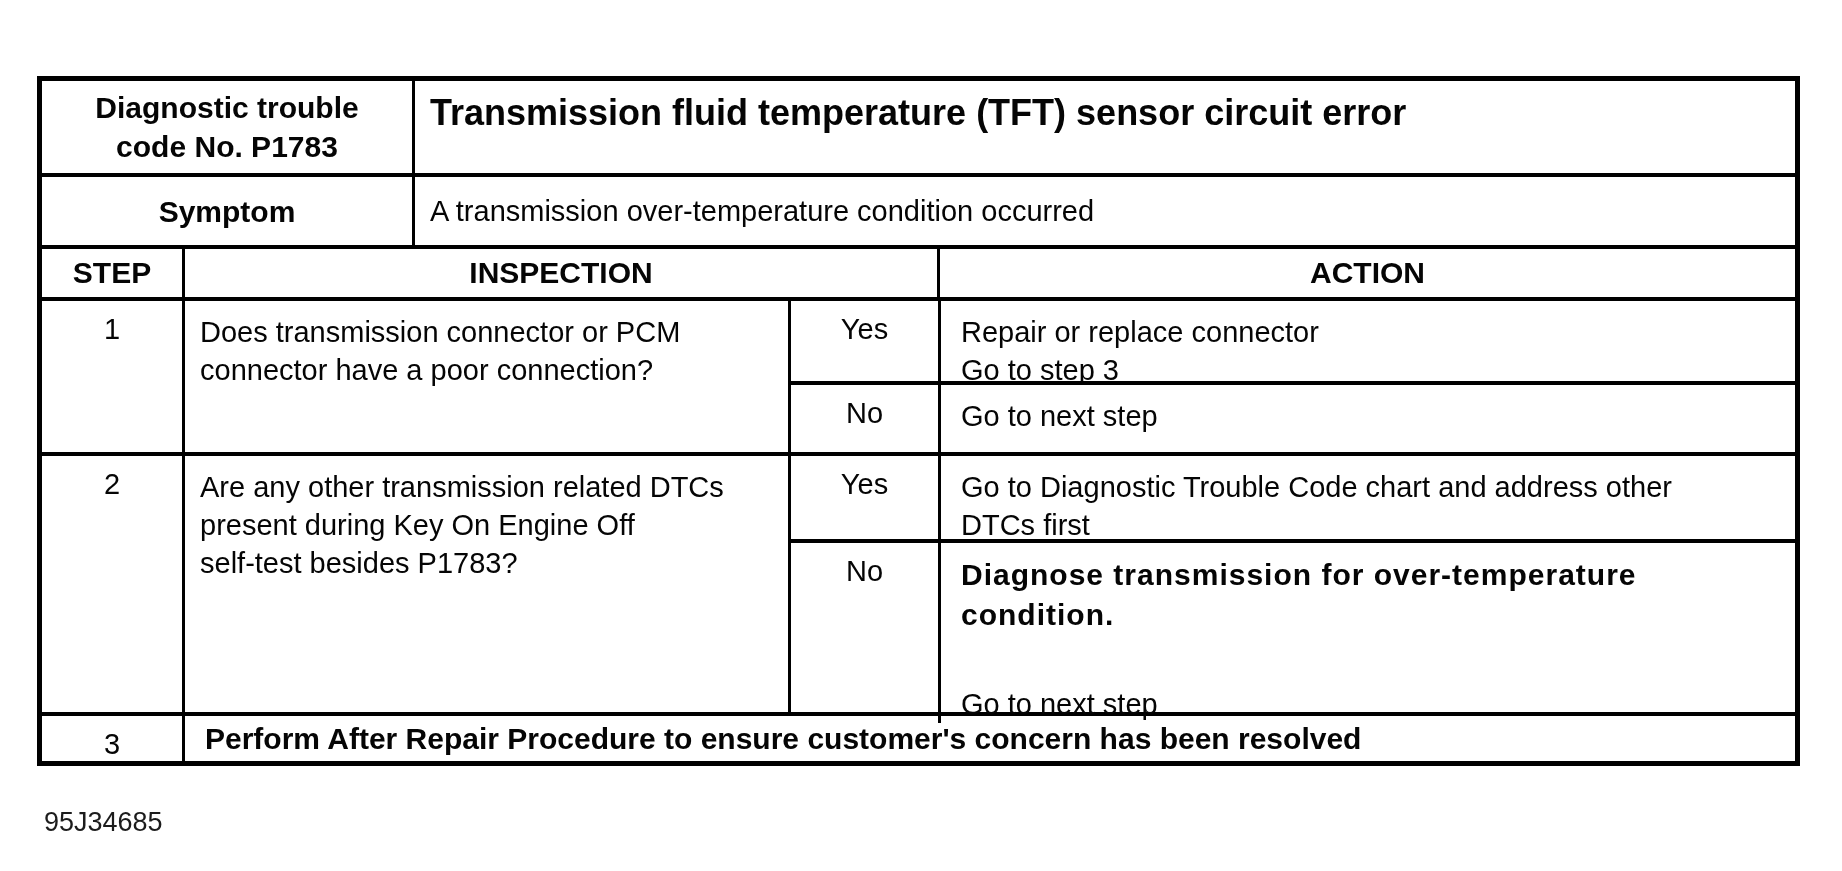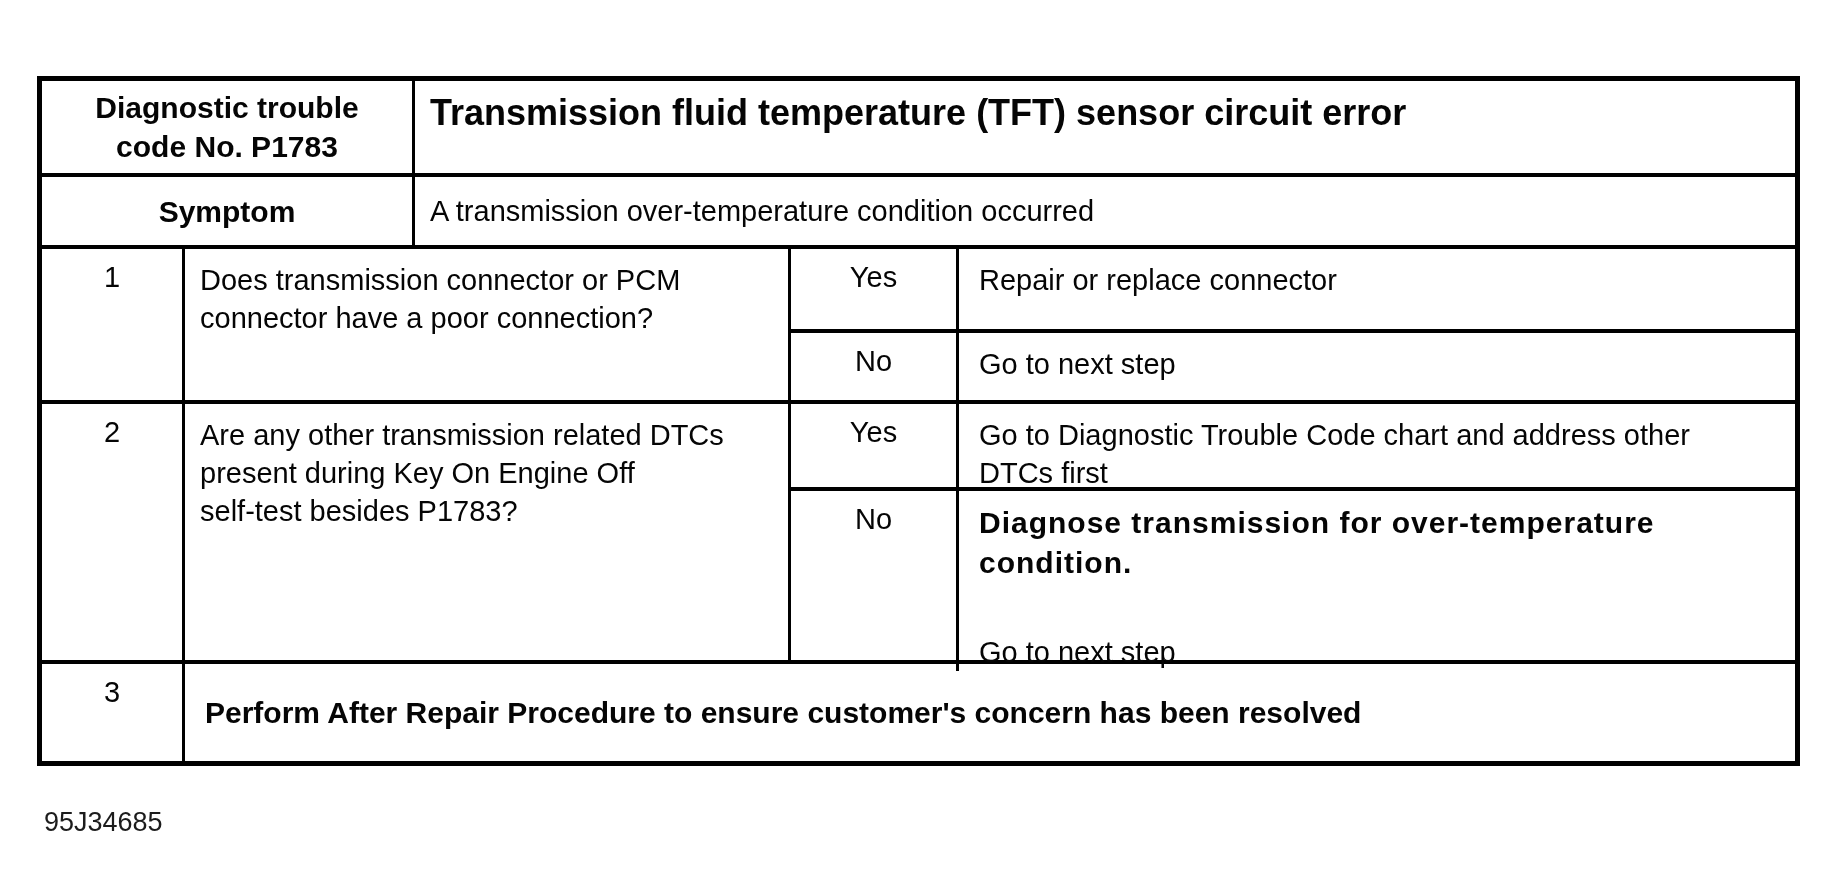"STEP" div.row { html: none -> <div> <div>STEP</div> <div>INSPECTION</div> <div>ACTION</div> </div> }
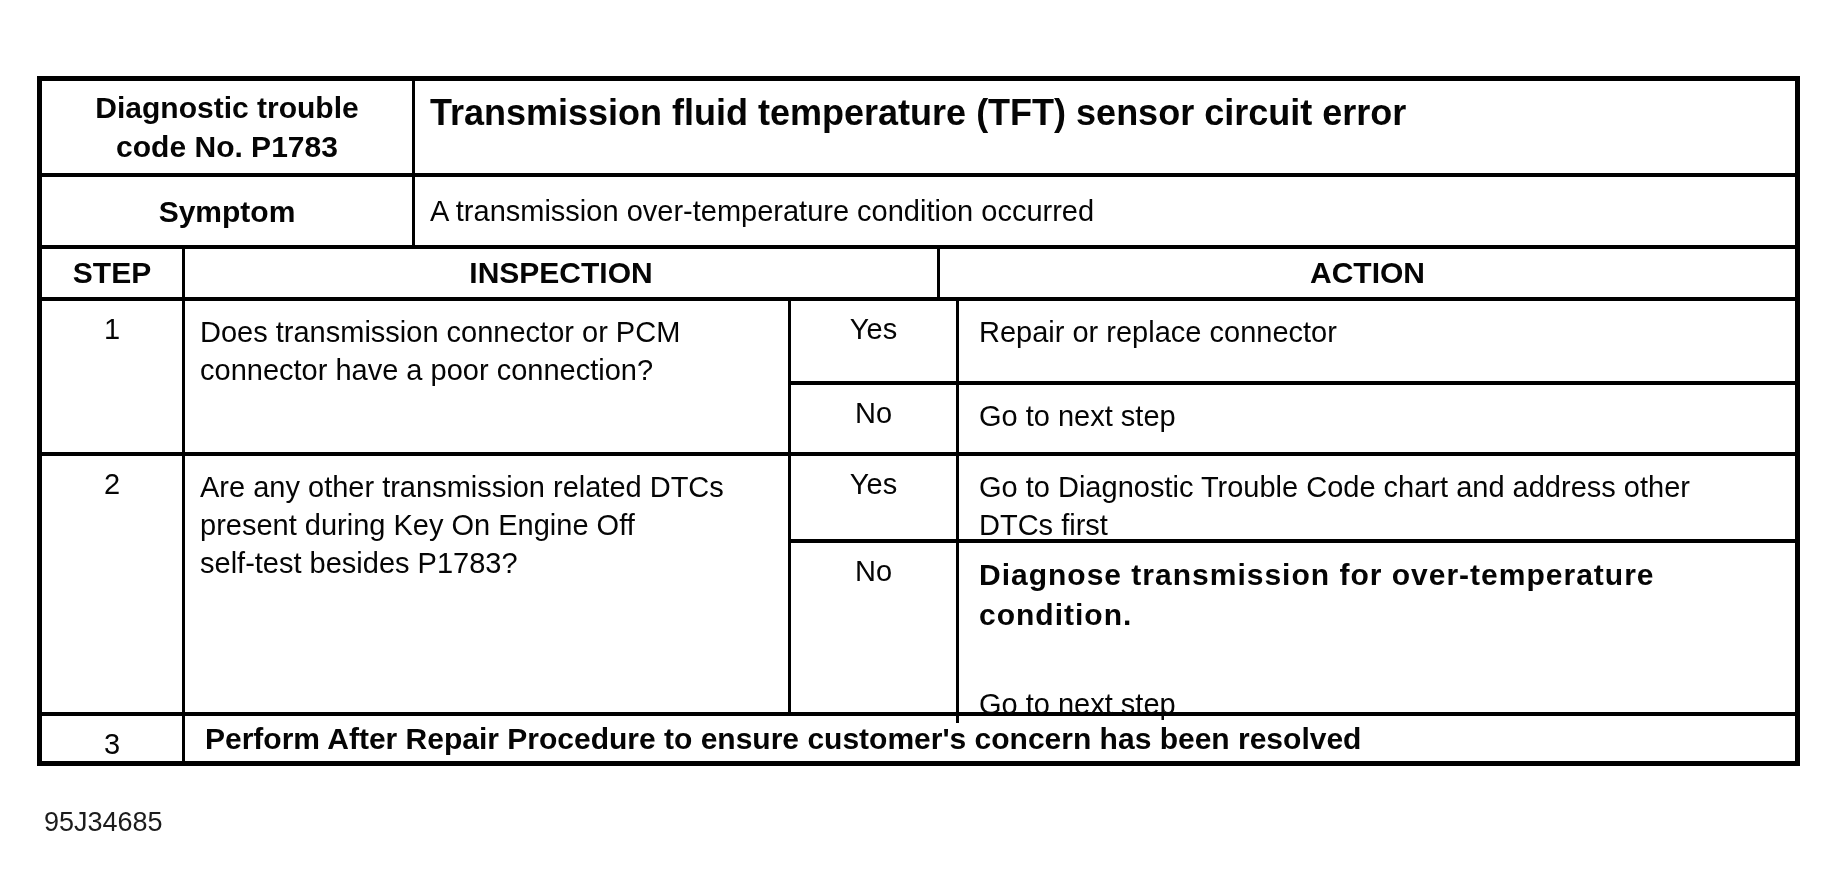"Yes" .col-yn { width: 168px -> 150px }
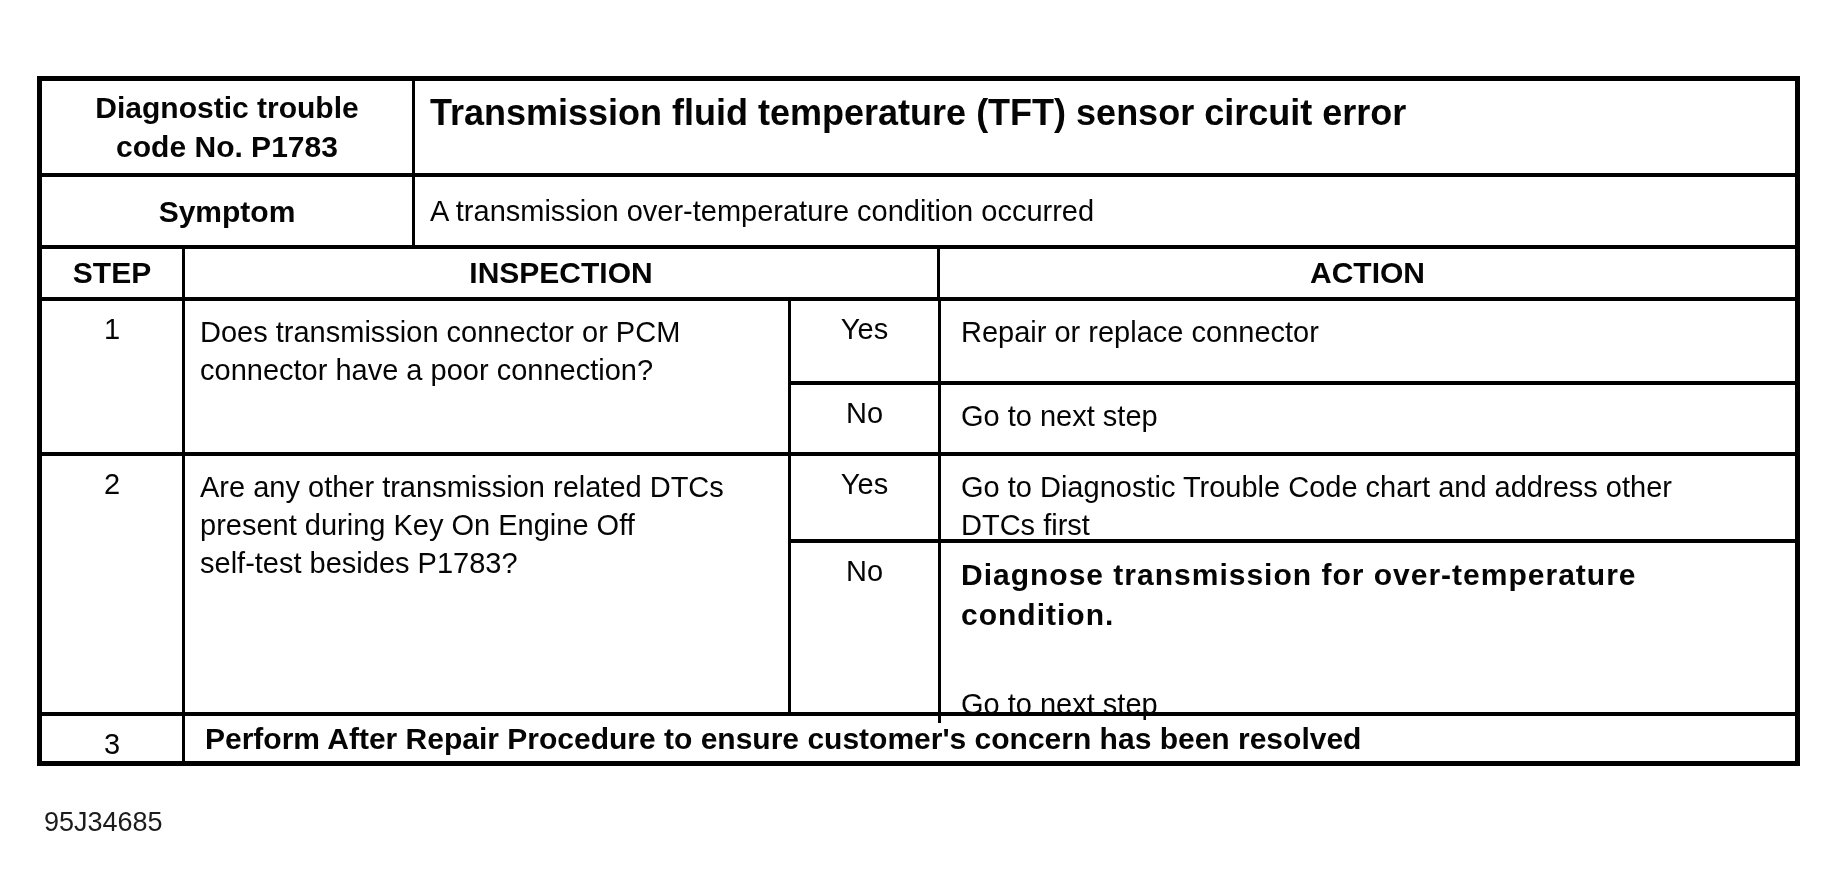"Go to step 3" div { html: none -> <div>Go to step 3</div> }
